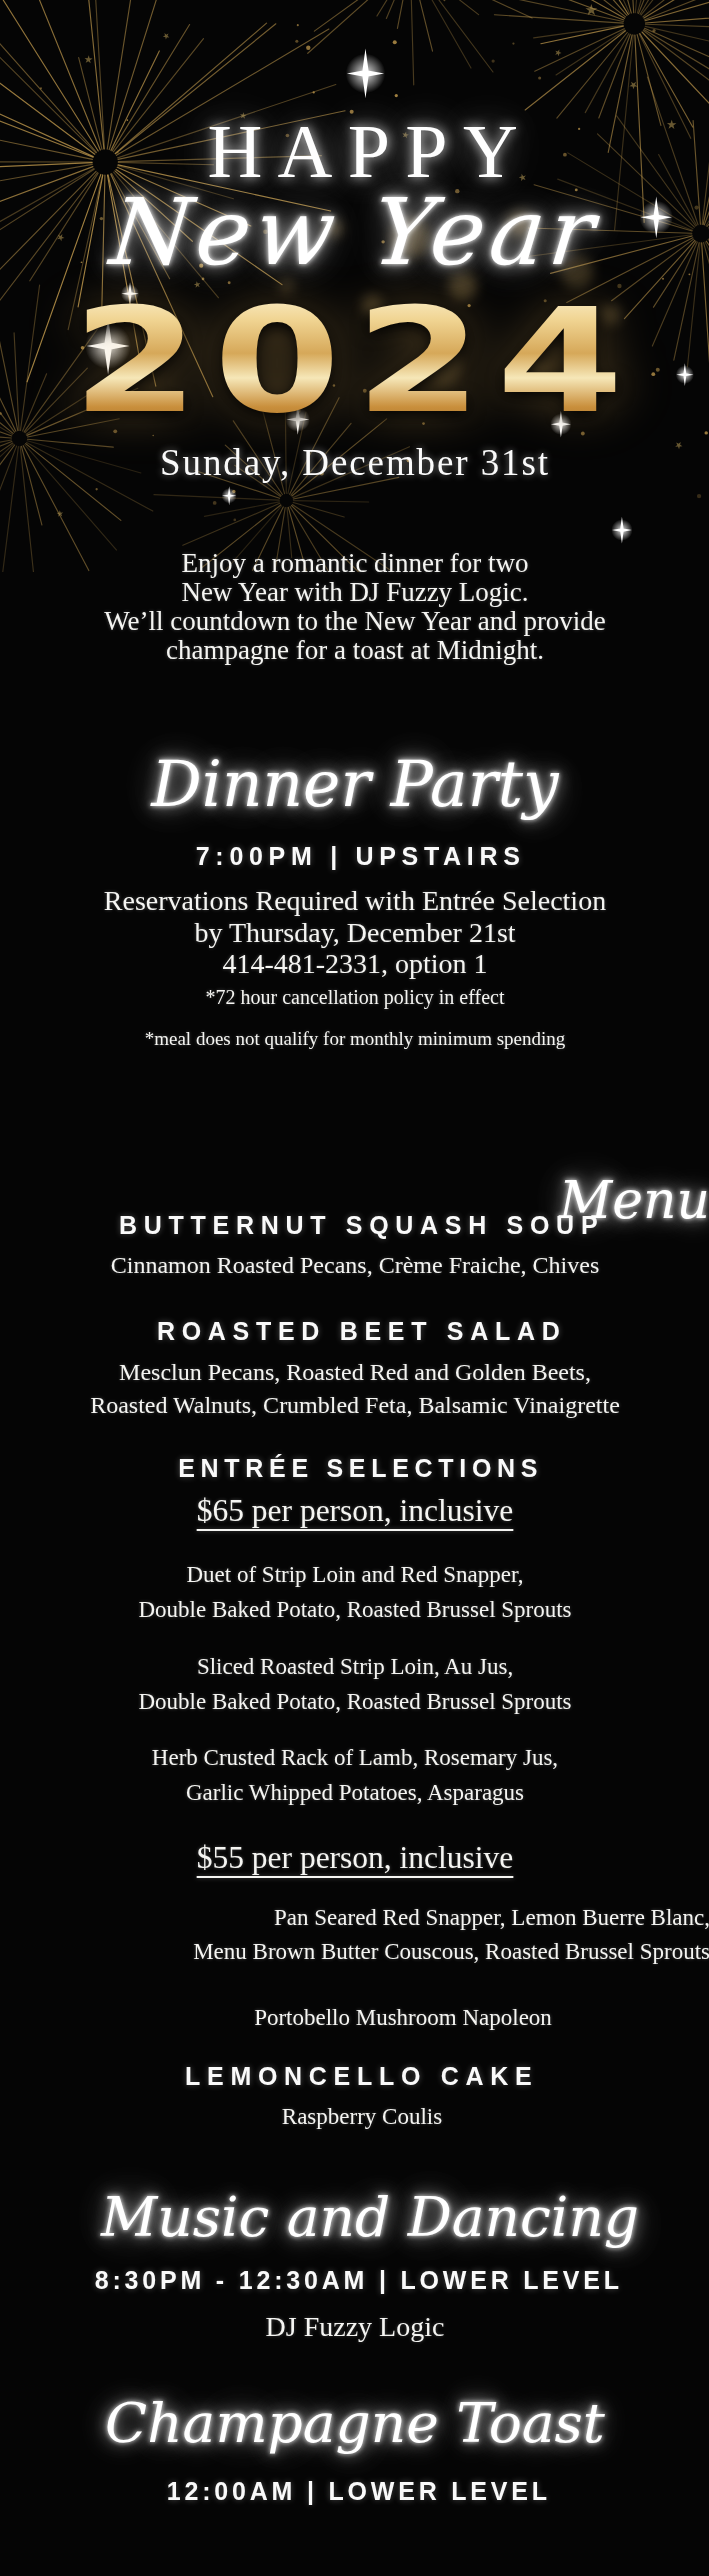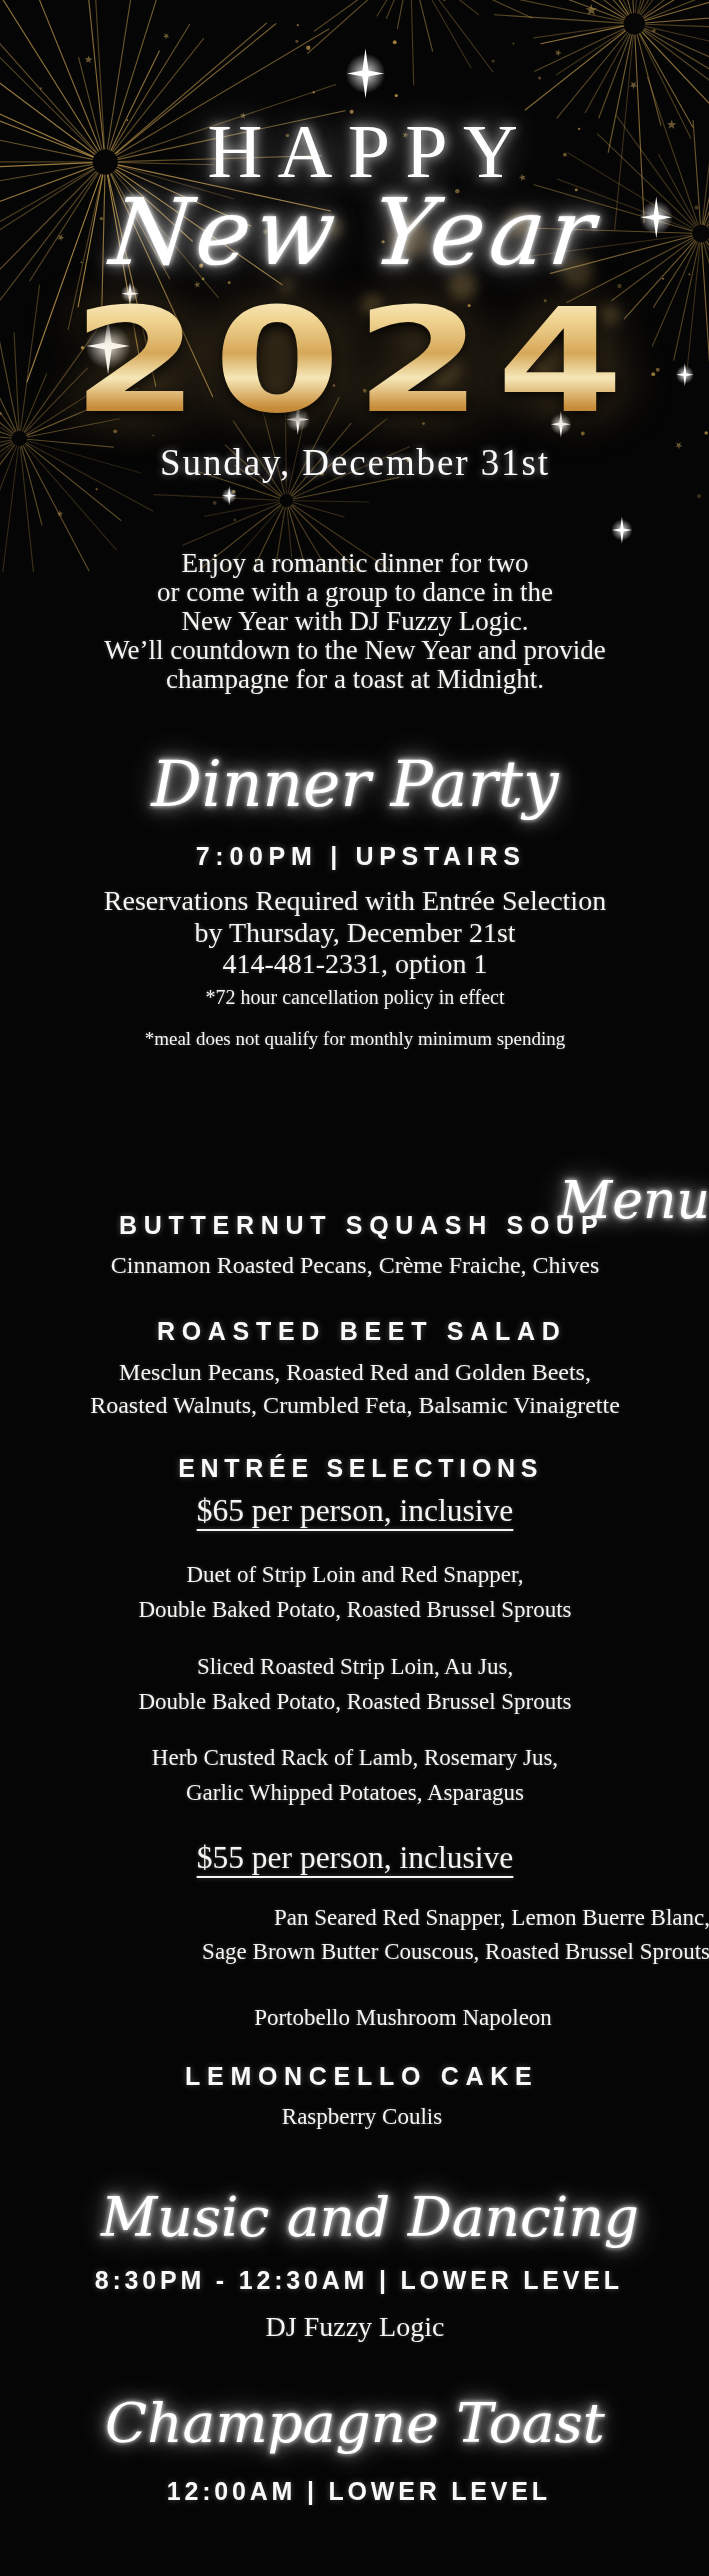"or come with a group" div { html: <div>or come with a group to dance in the</div> -> none }
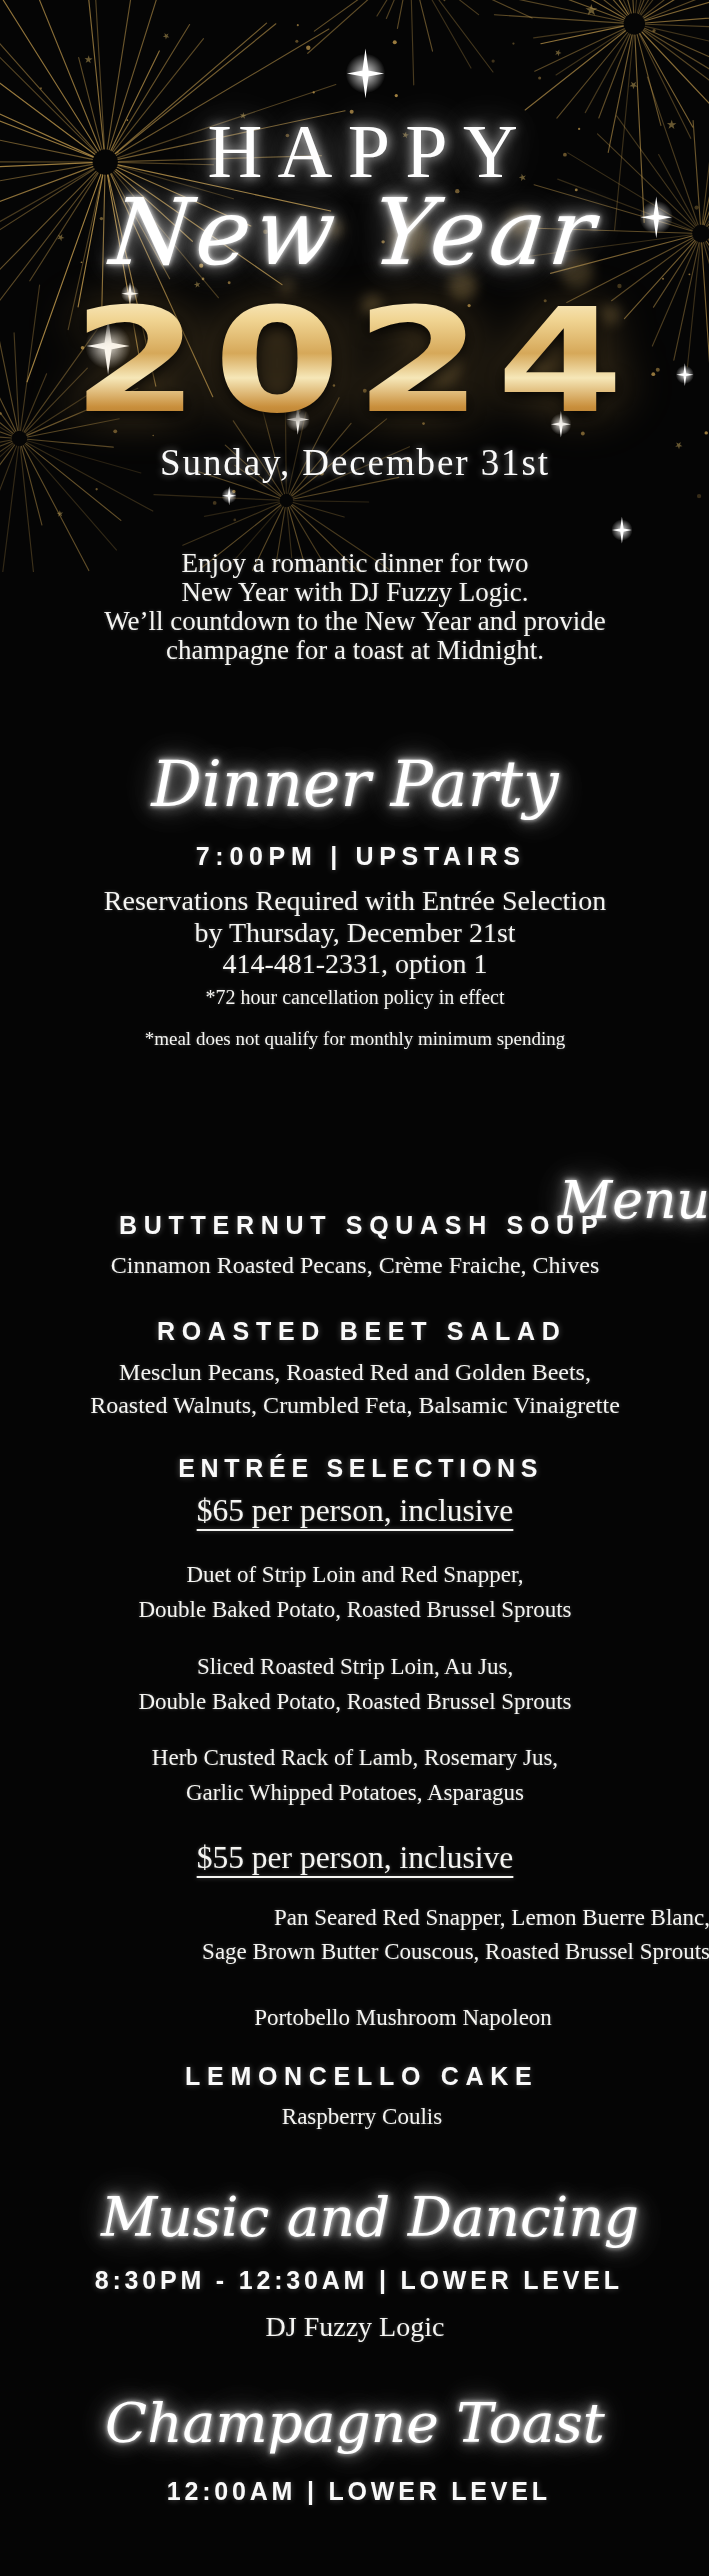"Sage Brown Butter Couscous, Roasted" div { text: Sage -> Menu }
